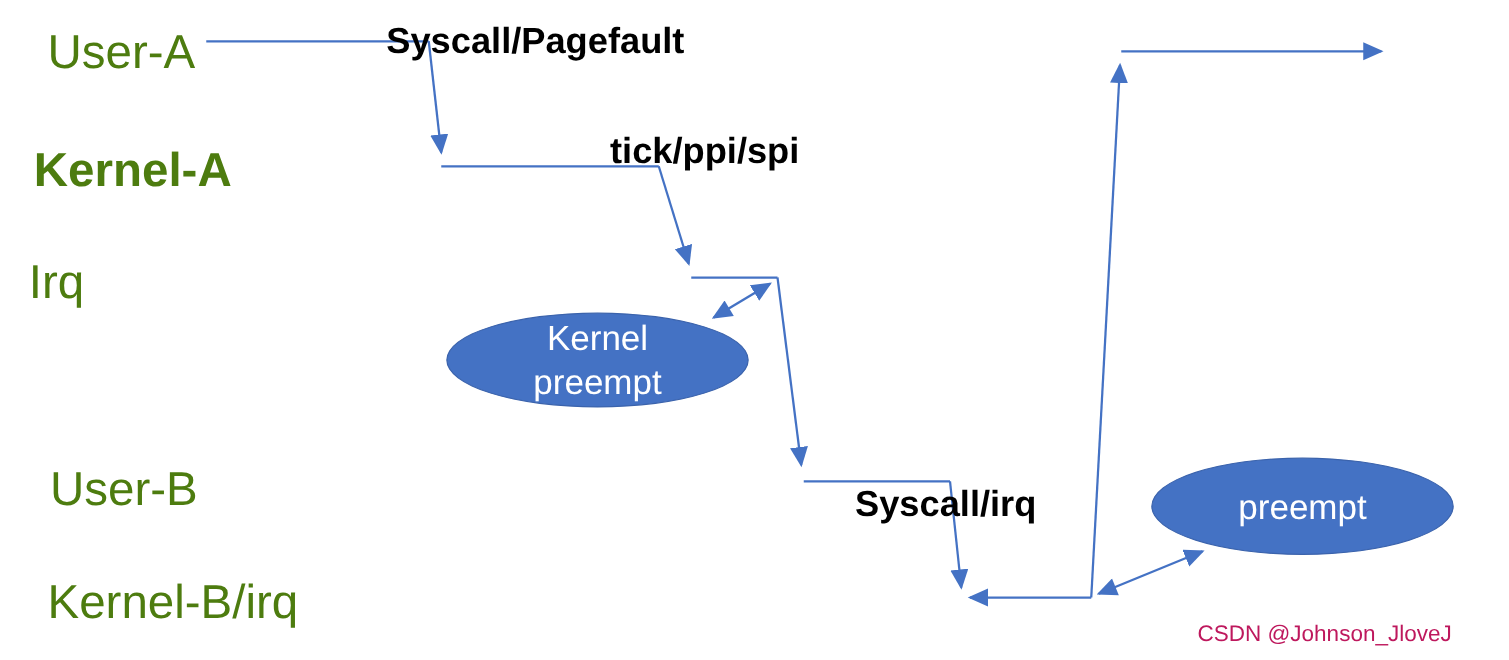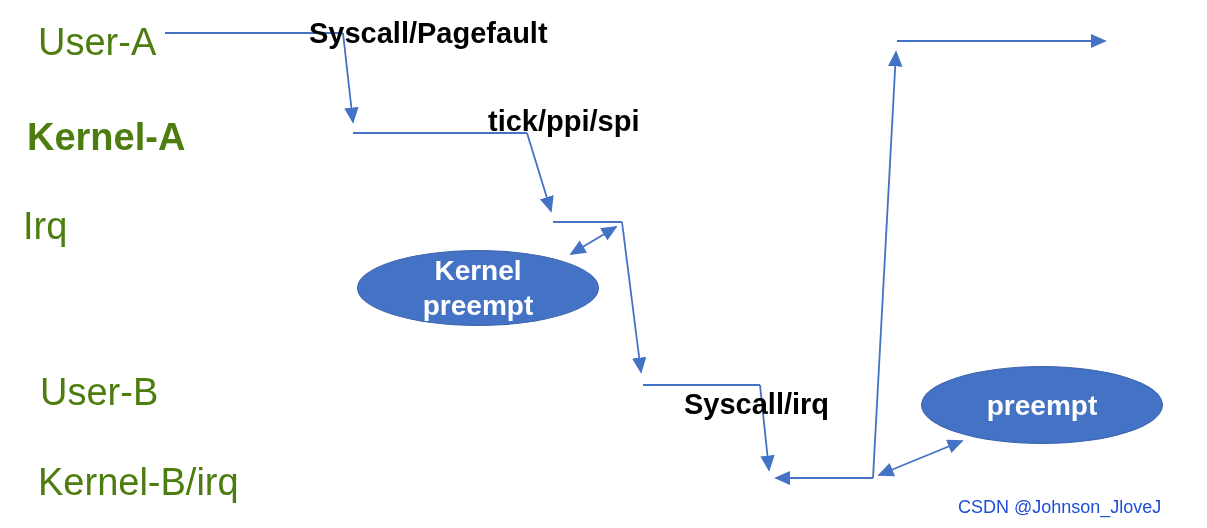"Kernel" .bubble { font-weight: bold -> none }
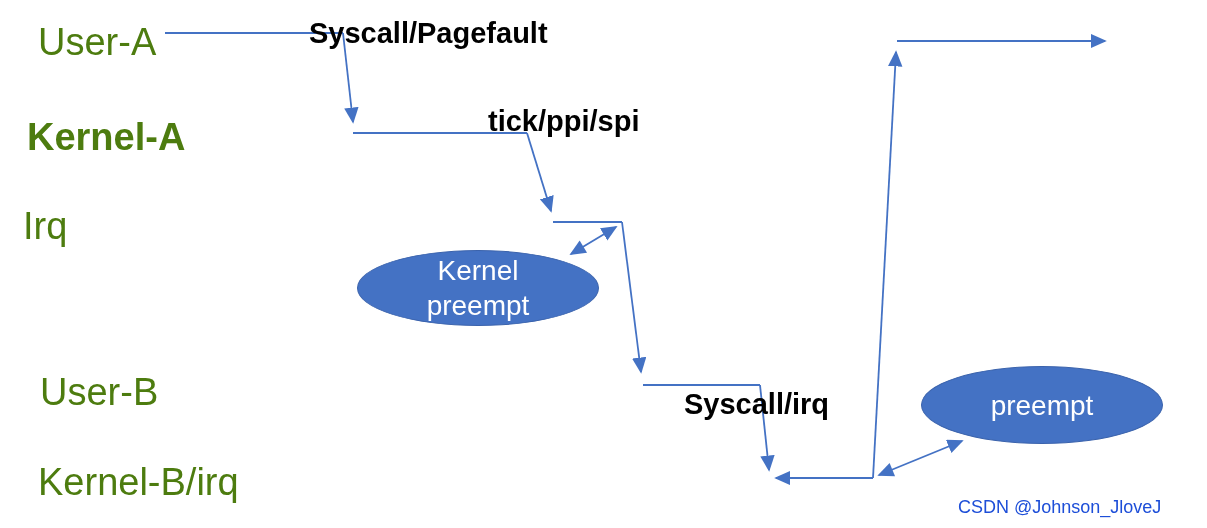"CSDN @Johnson_JloveJ" .watermark { color: #1d4ed8 -> #be185d }
